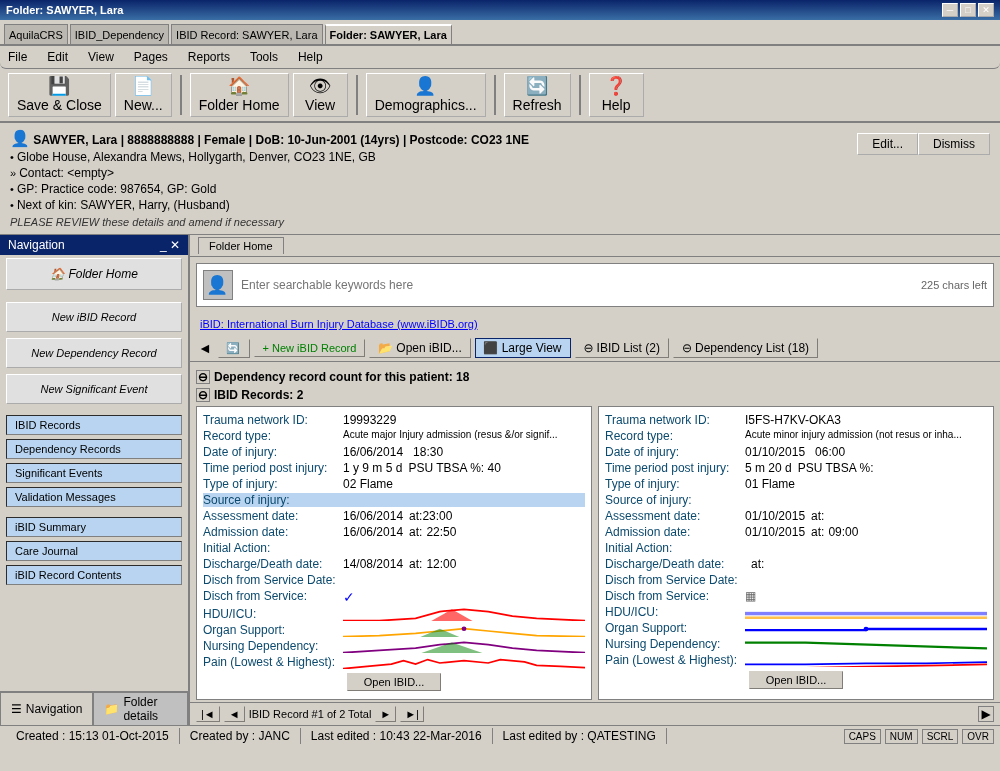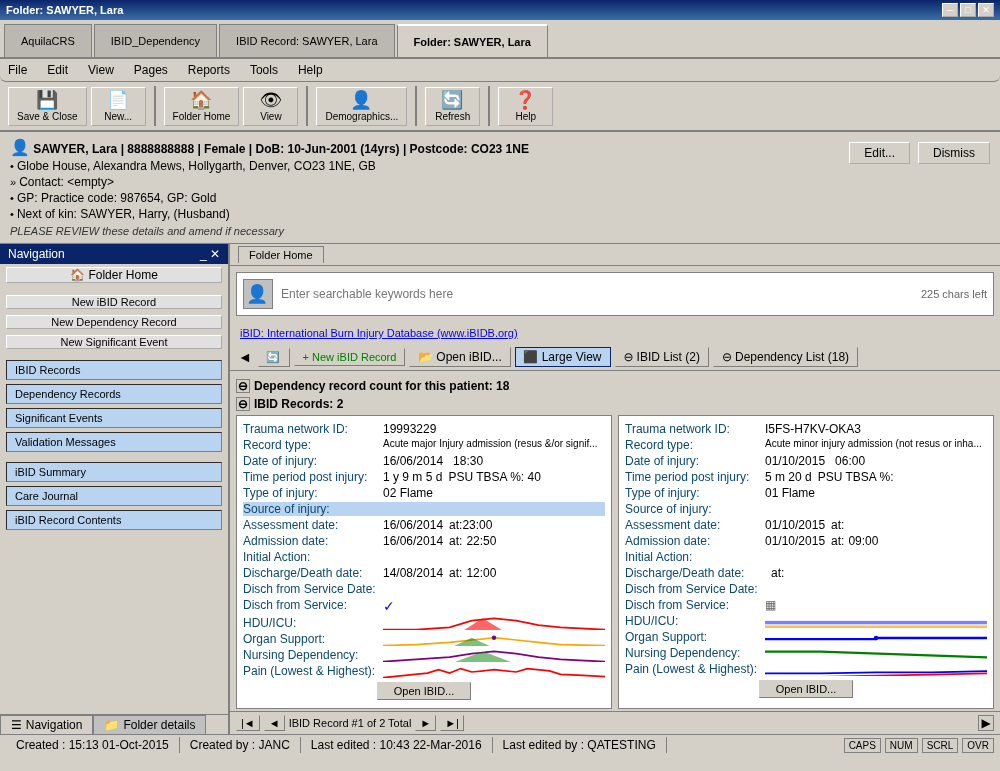"AquilaCRS" .tab { height: 33px -> 20px; padding: 2px 16px -> 2px 4px }
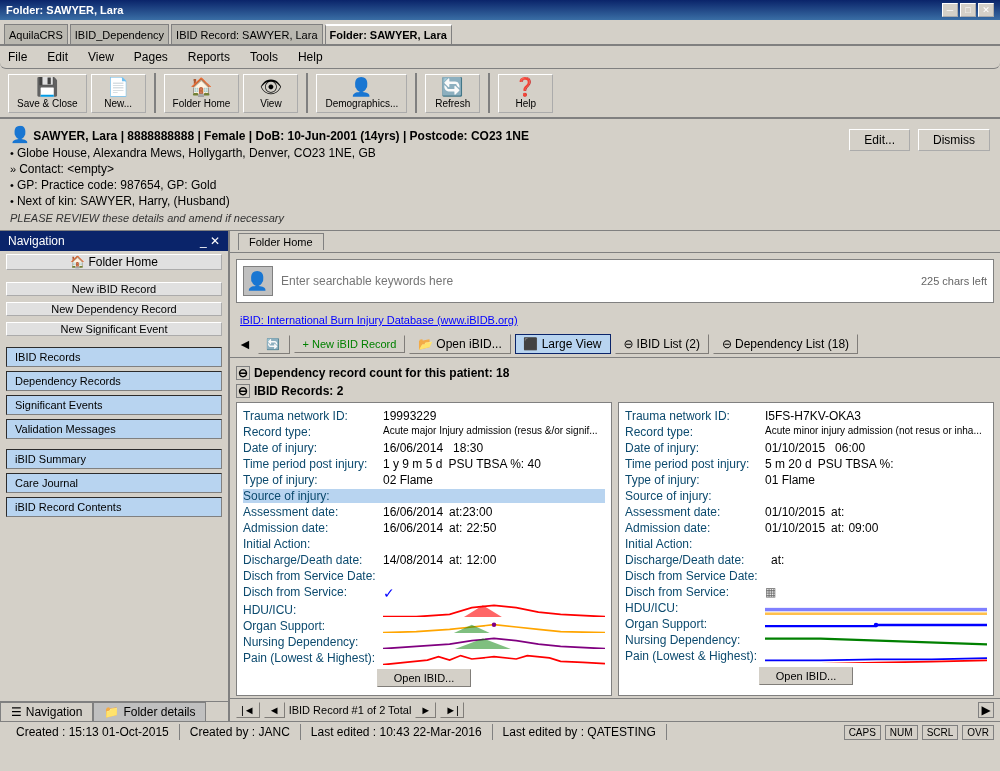"Save & Close" .toolbar-label { font-size: 10px -> 14px }
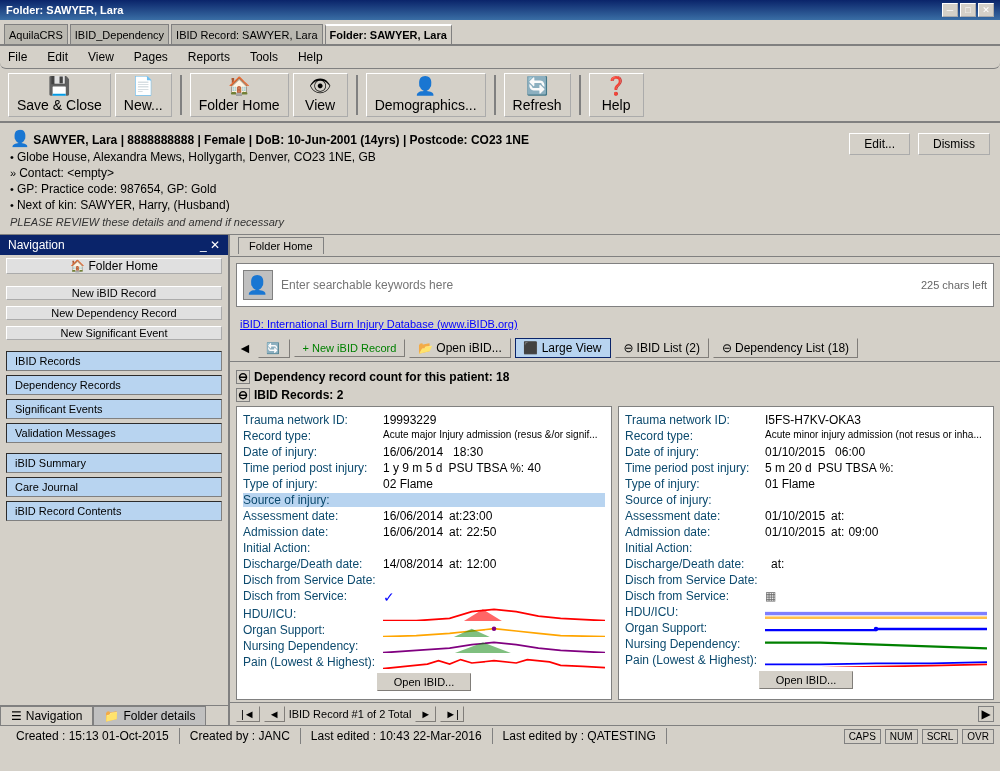"Edit..." div { gap: 8px -> none }
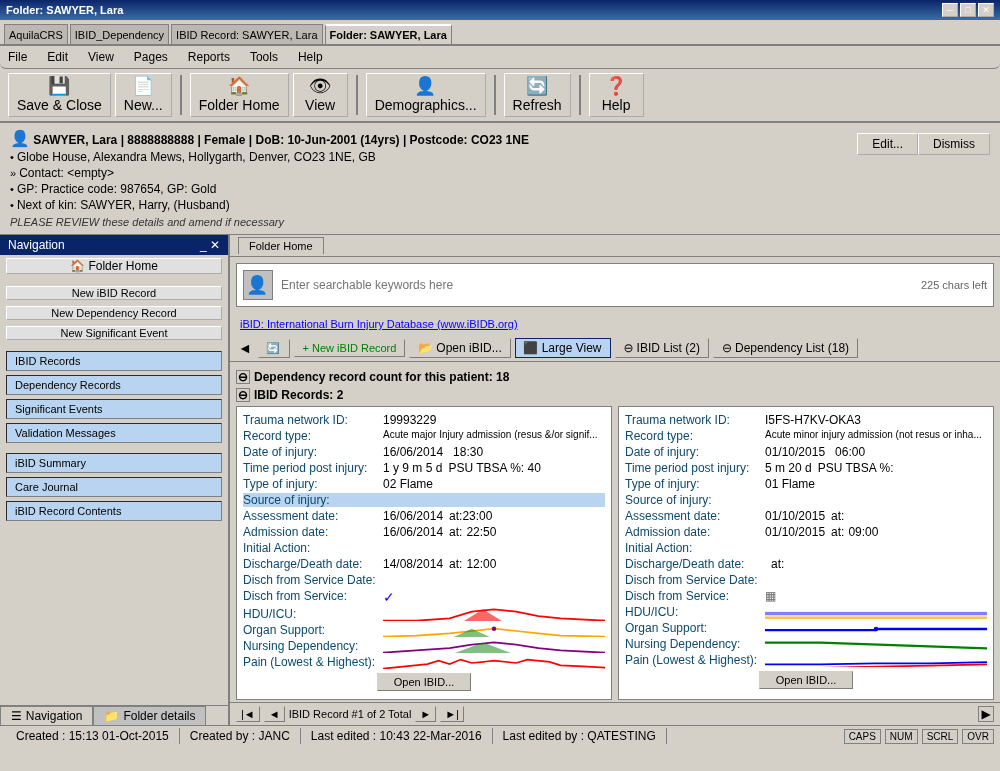"Navigation" .nav-panel { width: 230px -> 190px }
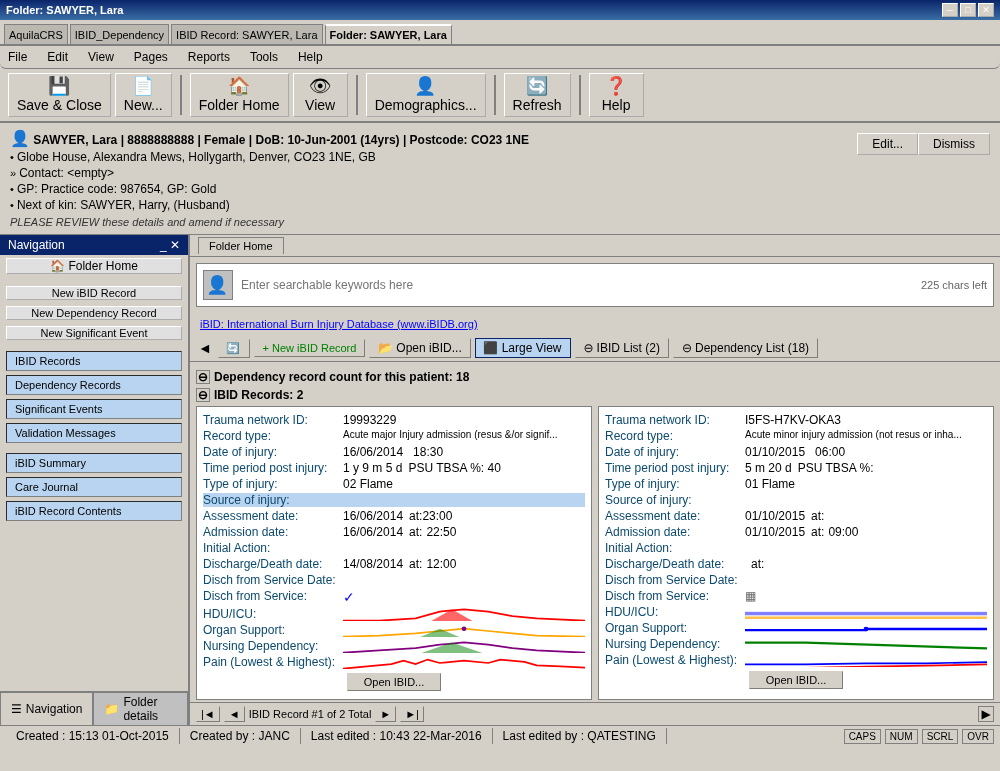"🏠 Folder Home" .nav-btn { font-style: none -> italic; padding: 0 -> 8px }
